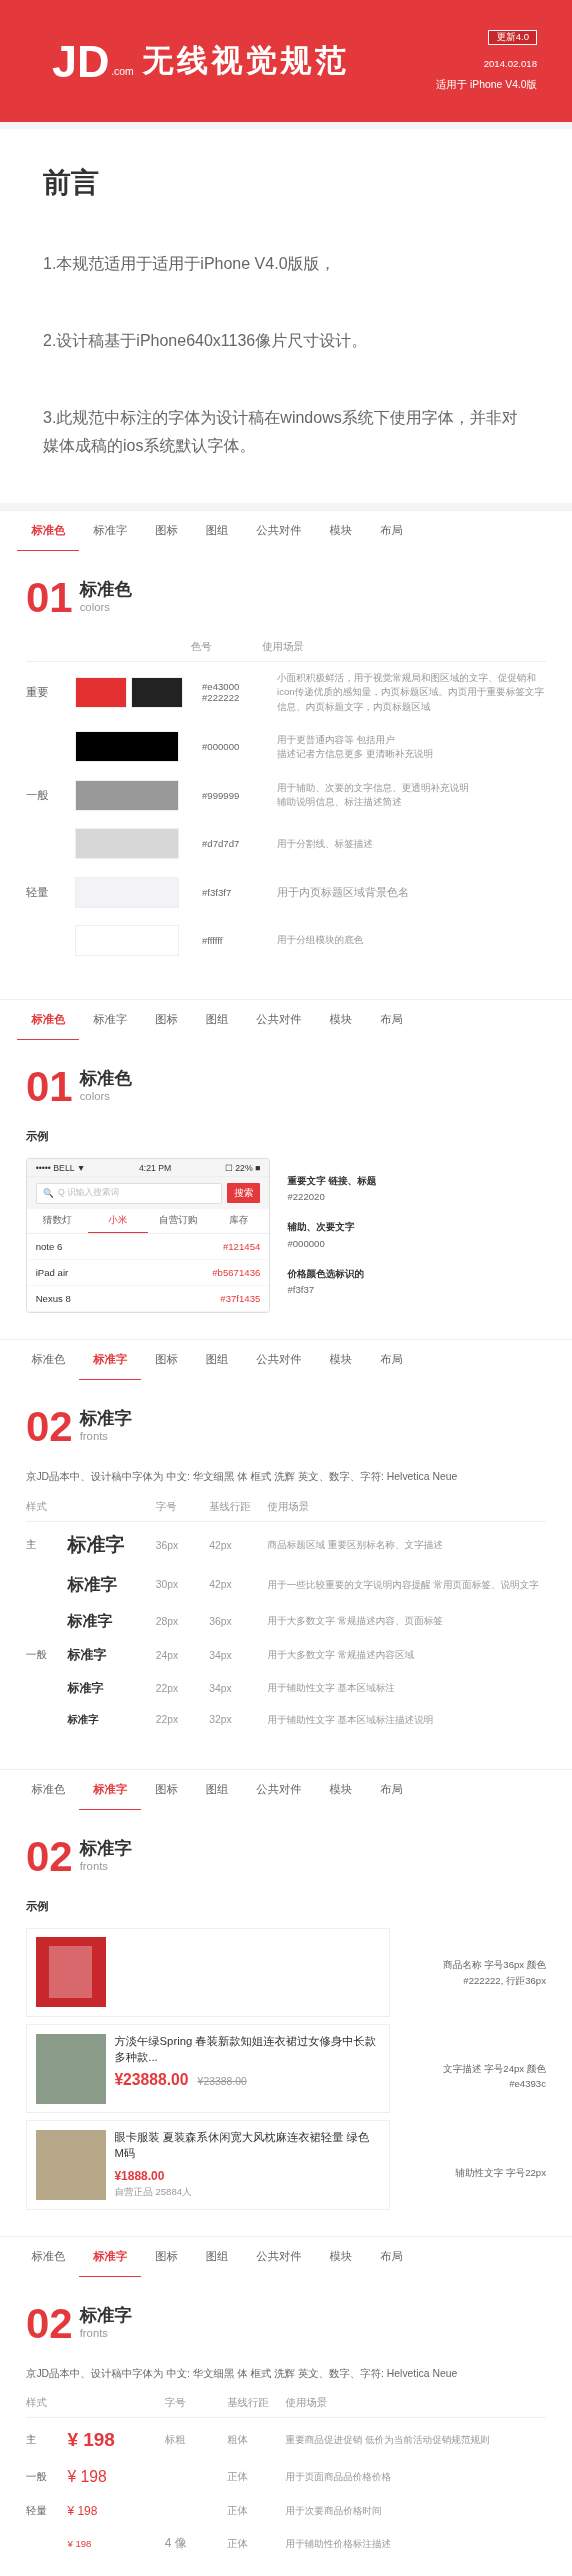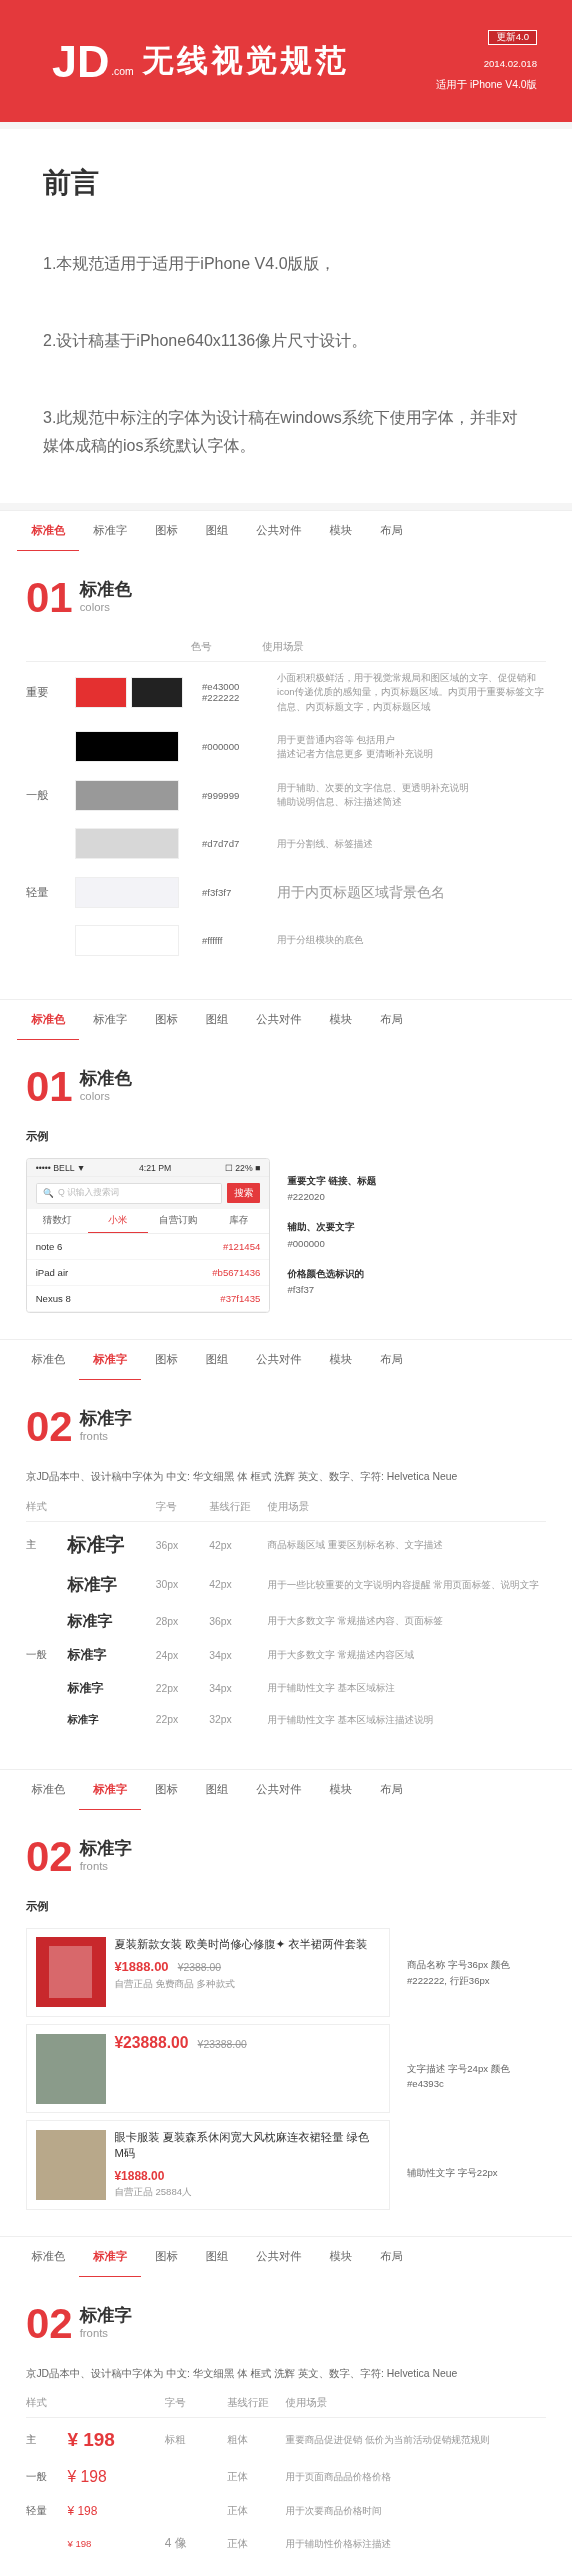"用于内页标题区域背景色名" div.color-desc { font-size: 14px -> 11px }
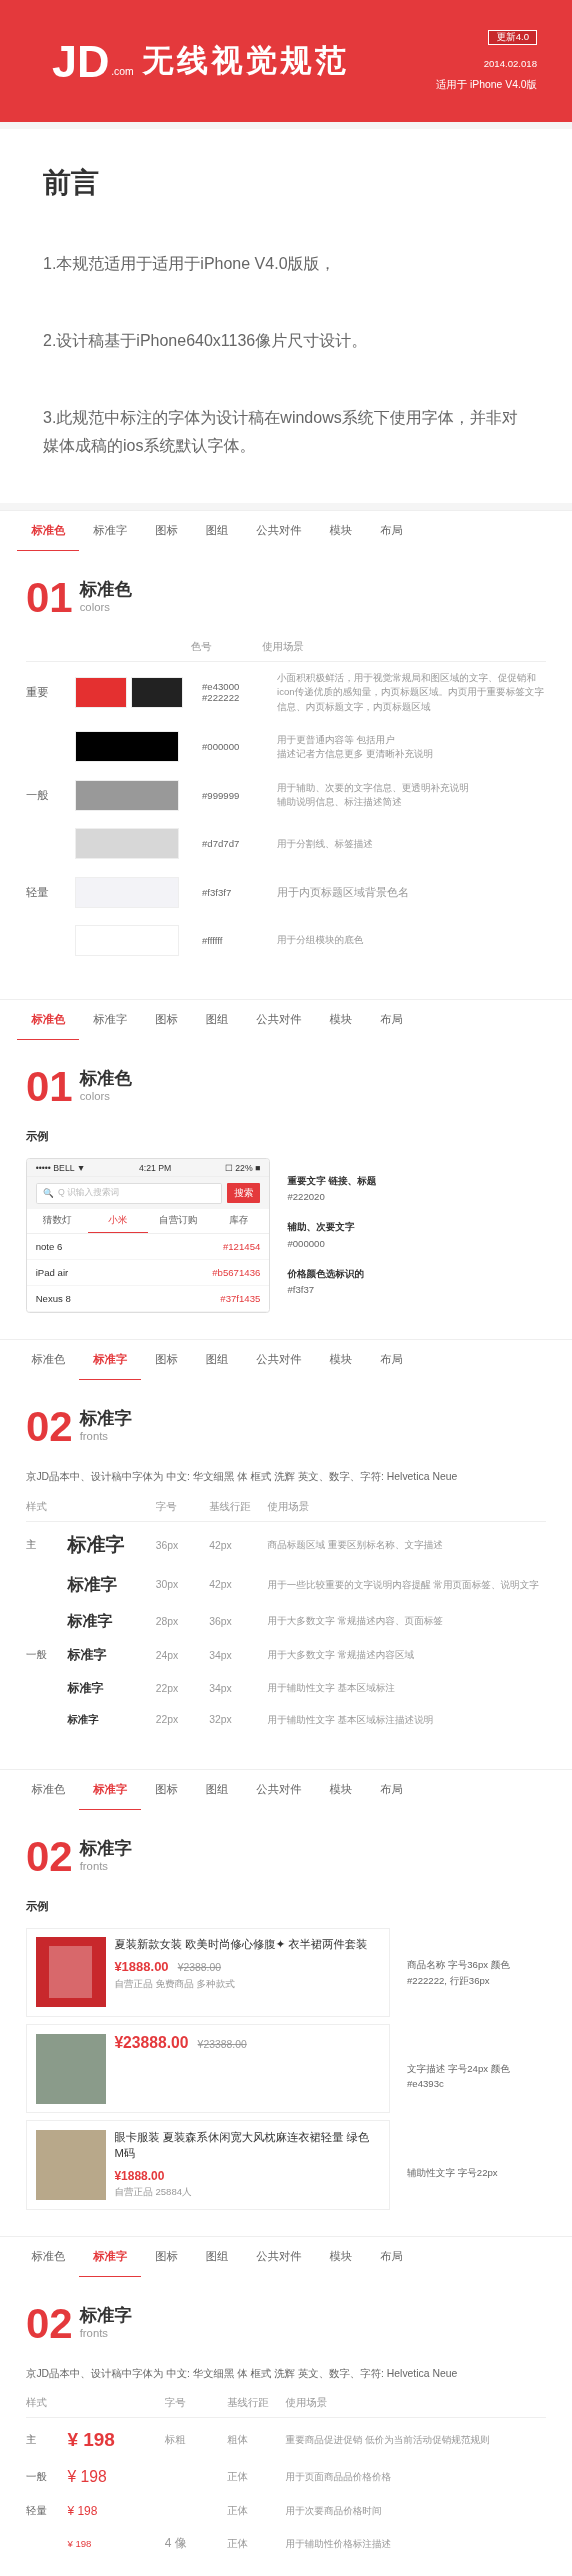"夏装新款女装 欧美时尚修心修腹✦ 衣半裙两件套装" div.product-info { html: <div> <div>夏装新款女装 欧美时尚修心修腹✦ 衣半裙两件套装</div> <div> <span>¥1888.00</span> <span>¥2388.00</span> </div> <div>自营正品 免费商品 多种款式</div> </div> -> none }
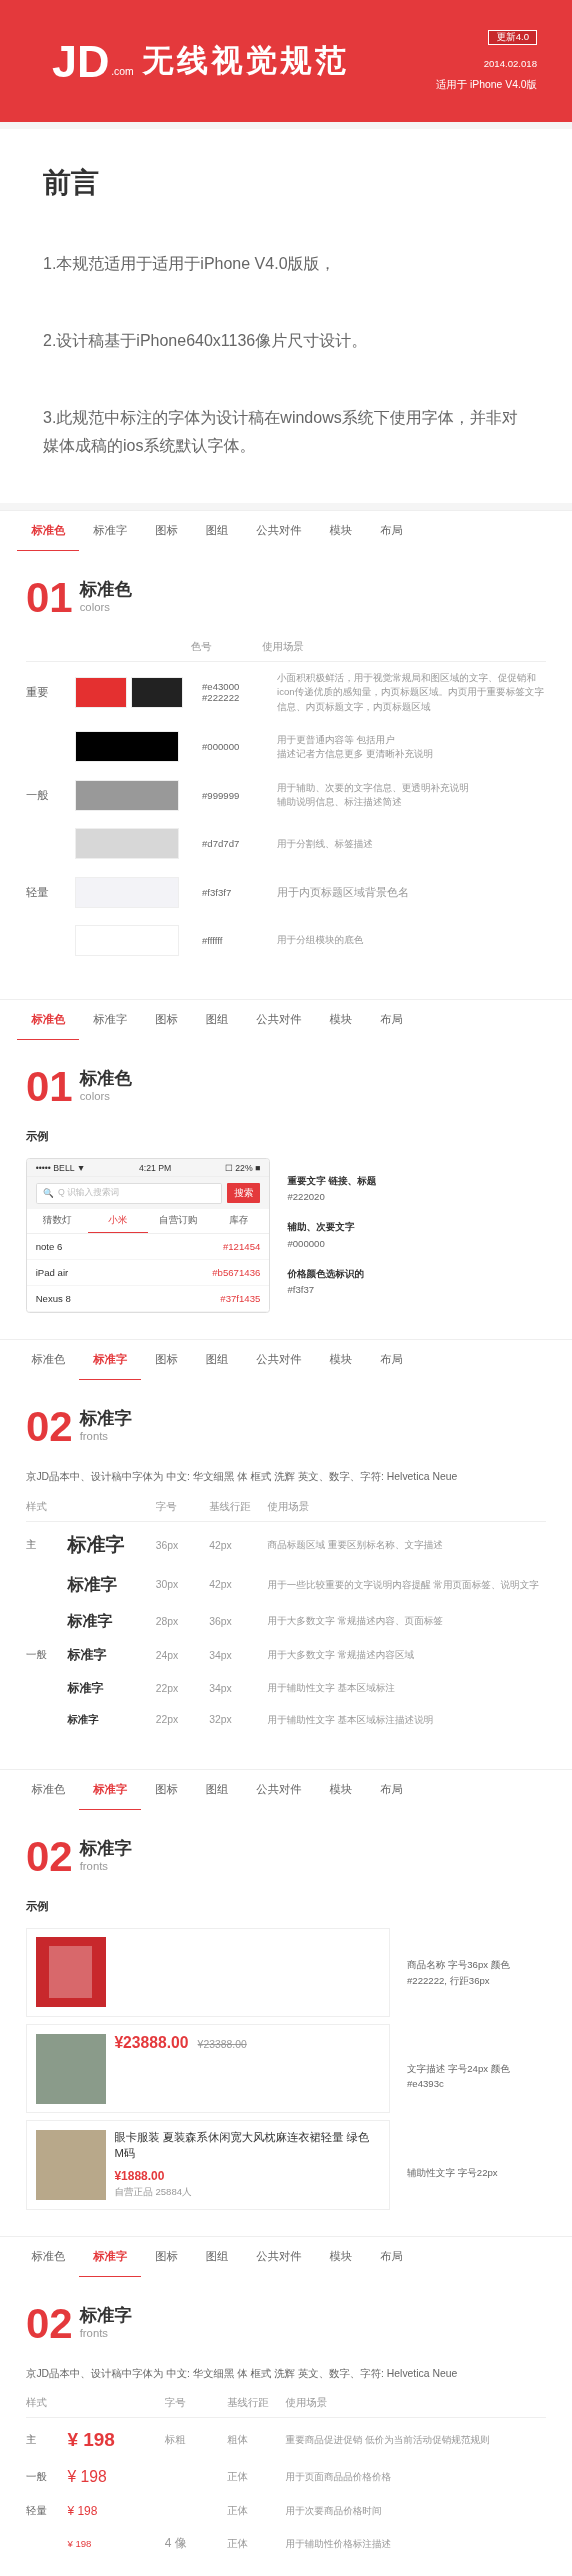"商品名称 字号36px 颜色#222222, 行距36px" div { text-align: none -> right }
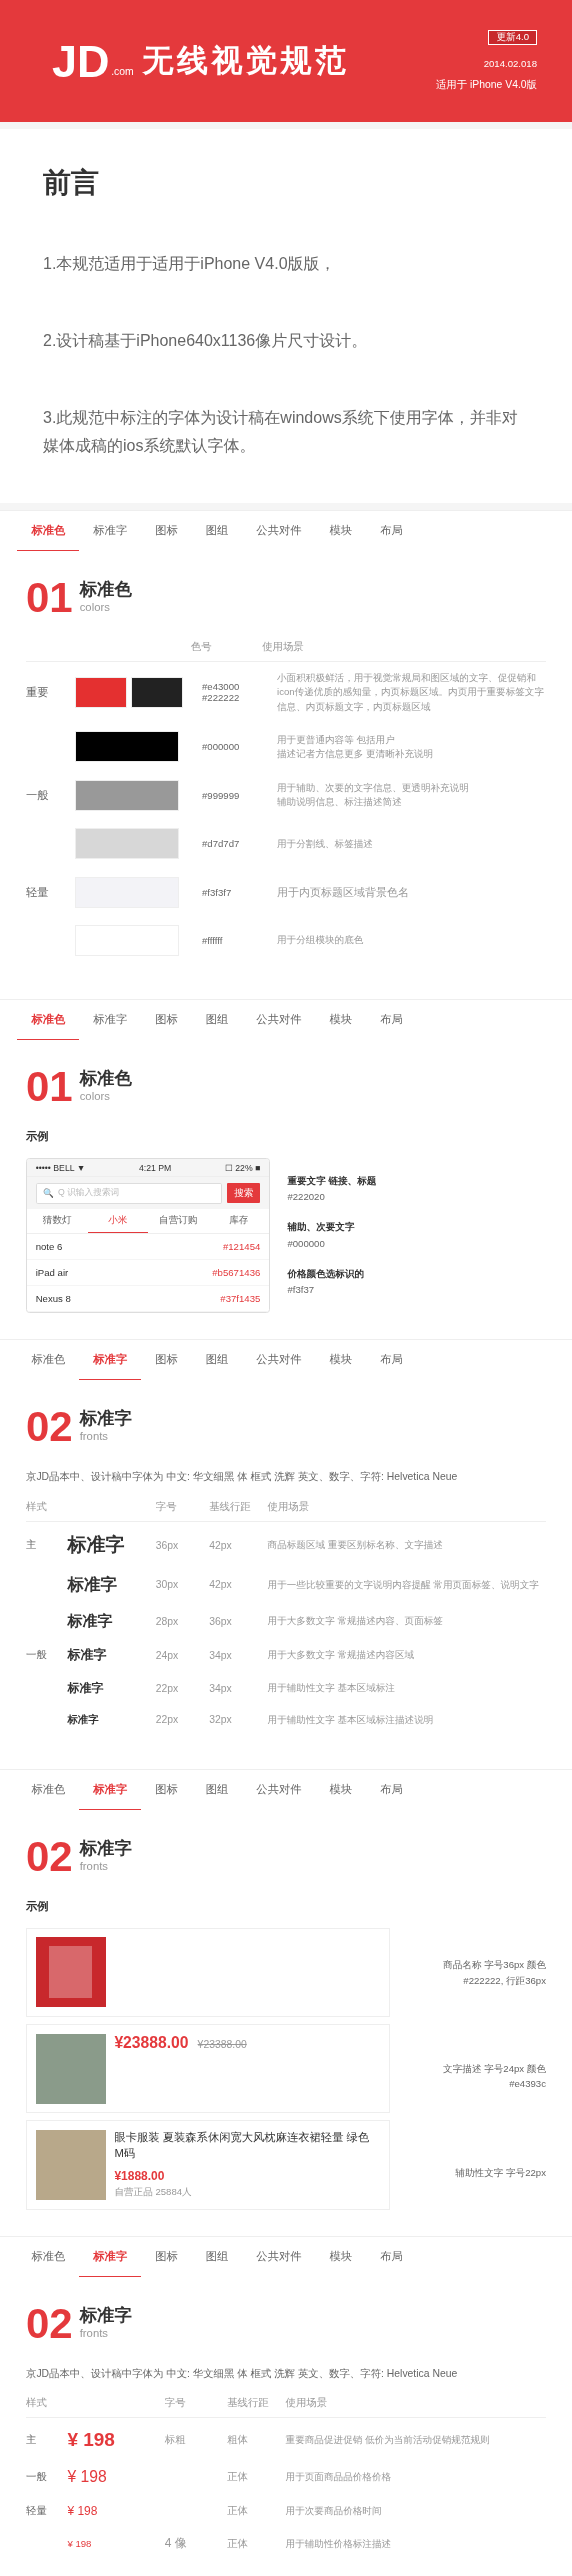"方淡午绿Spring 春装新款知姐连衣裙过女修身中长款 多种款..." div.product-title { html: none -> <div>方淡午绿Spring 春装新款知姐连衣裙过女修身中长款 多种款...</div> }
